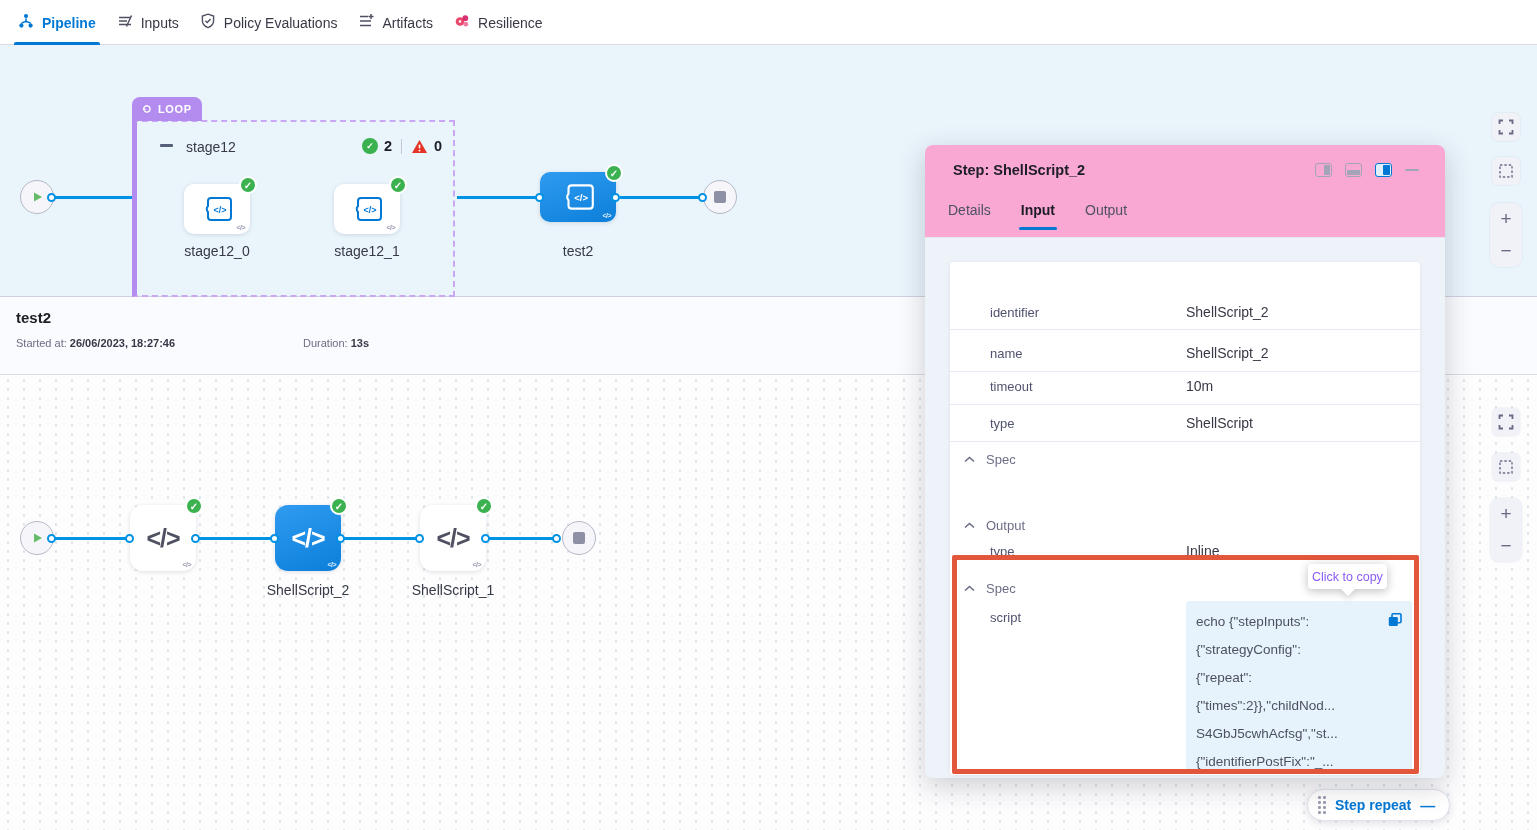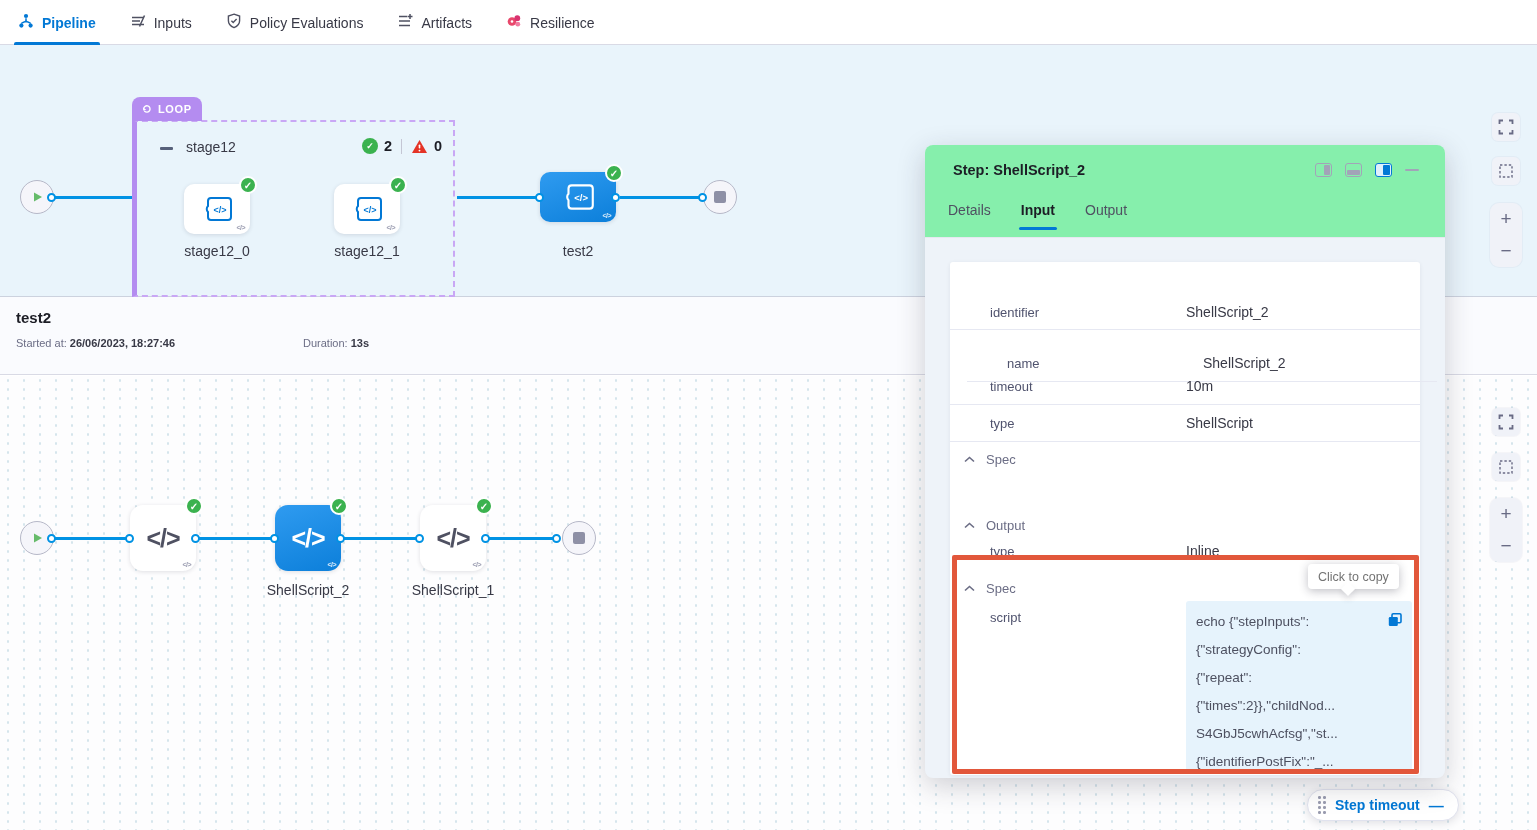"Pipeline" .topnav { gap: 34px -> 21px }
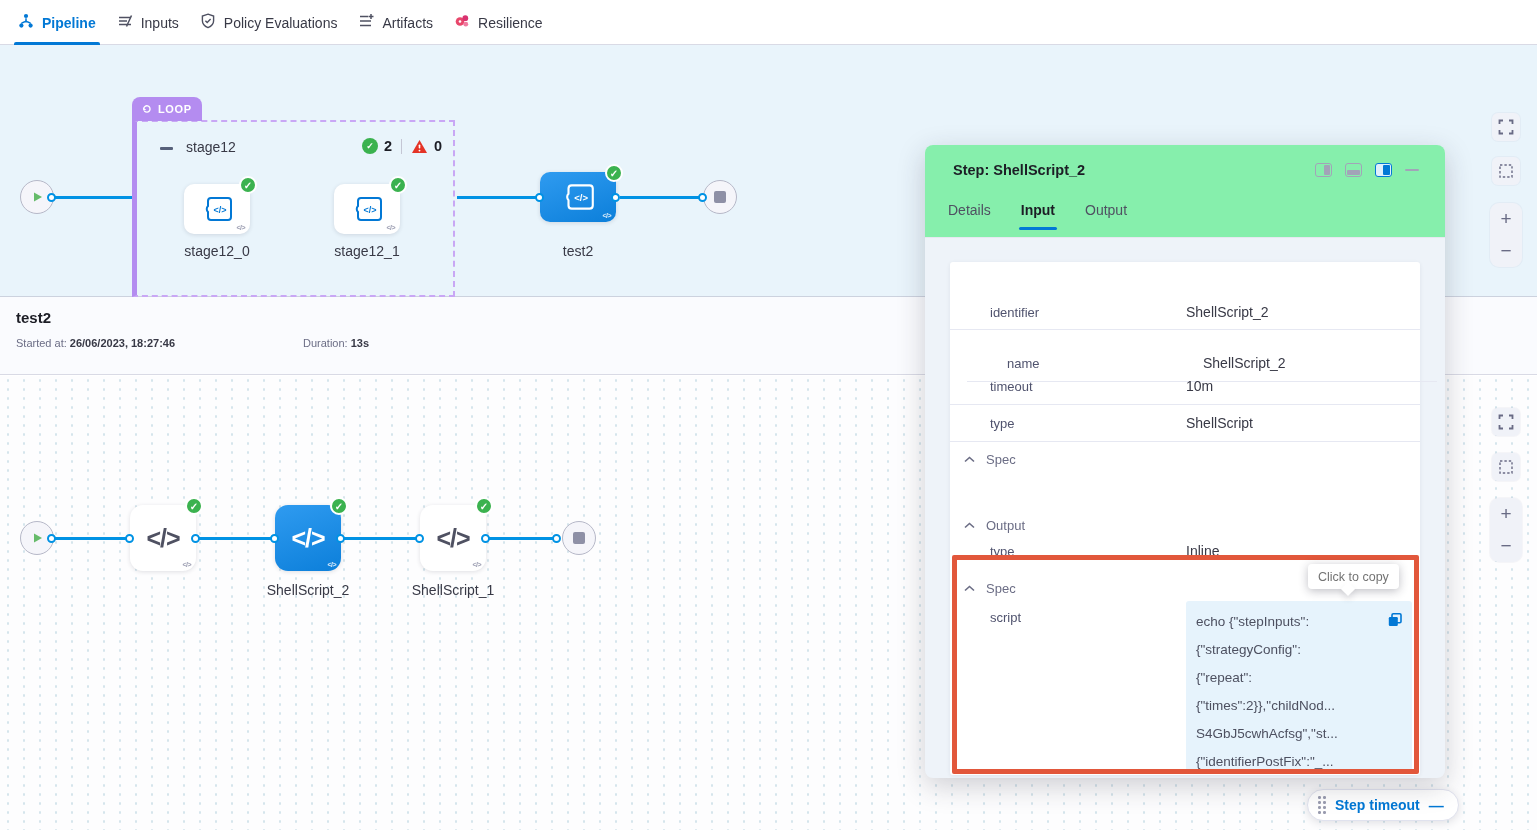"stage12" .stage-header { align-items: flex-end -> flex-start }
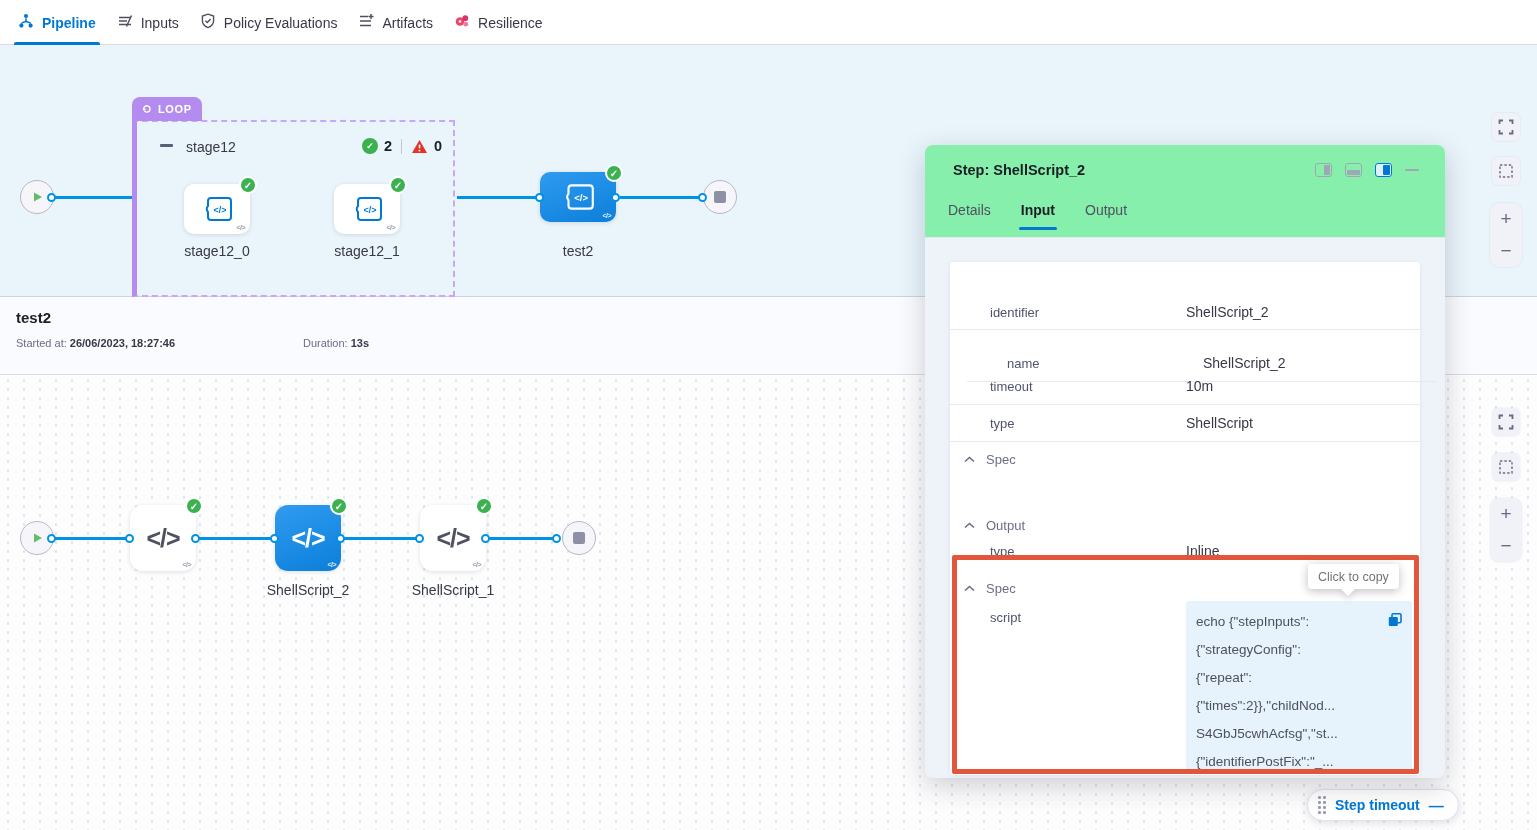"Step: ShellScript_2" .panel-header { background: #86efac -> #f9a8d4 }
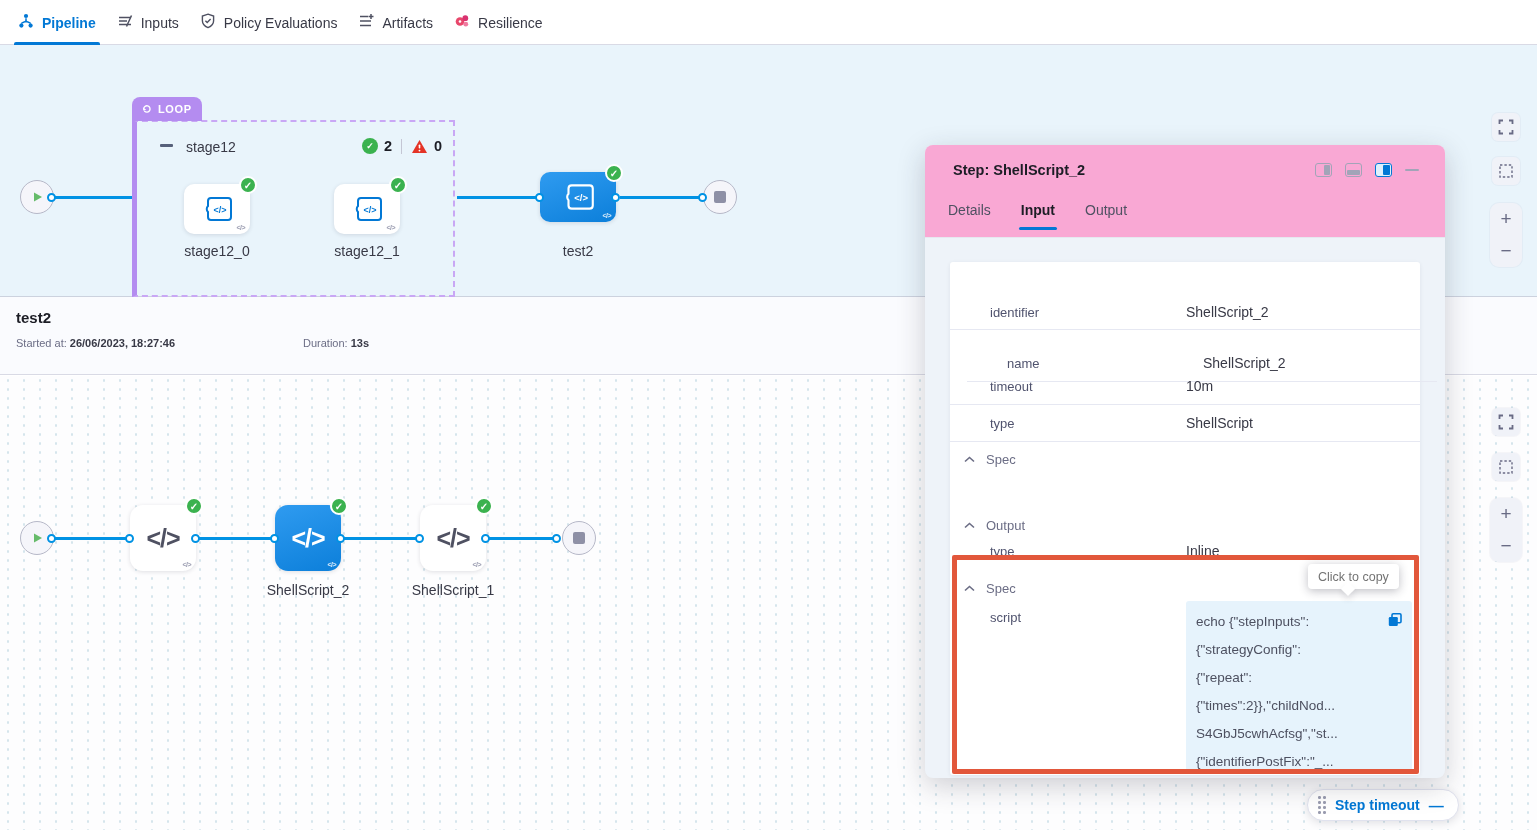"name" div.row { margin-left: 17px -> none; top: 82px -> 72px }
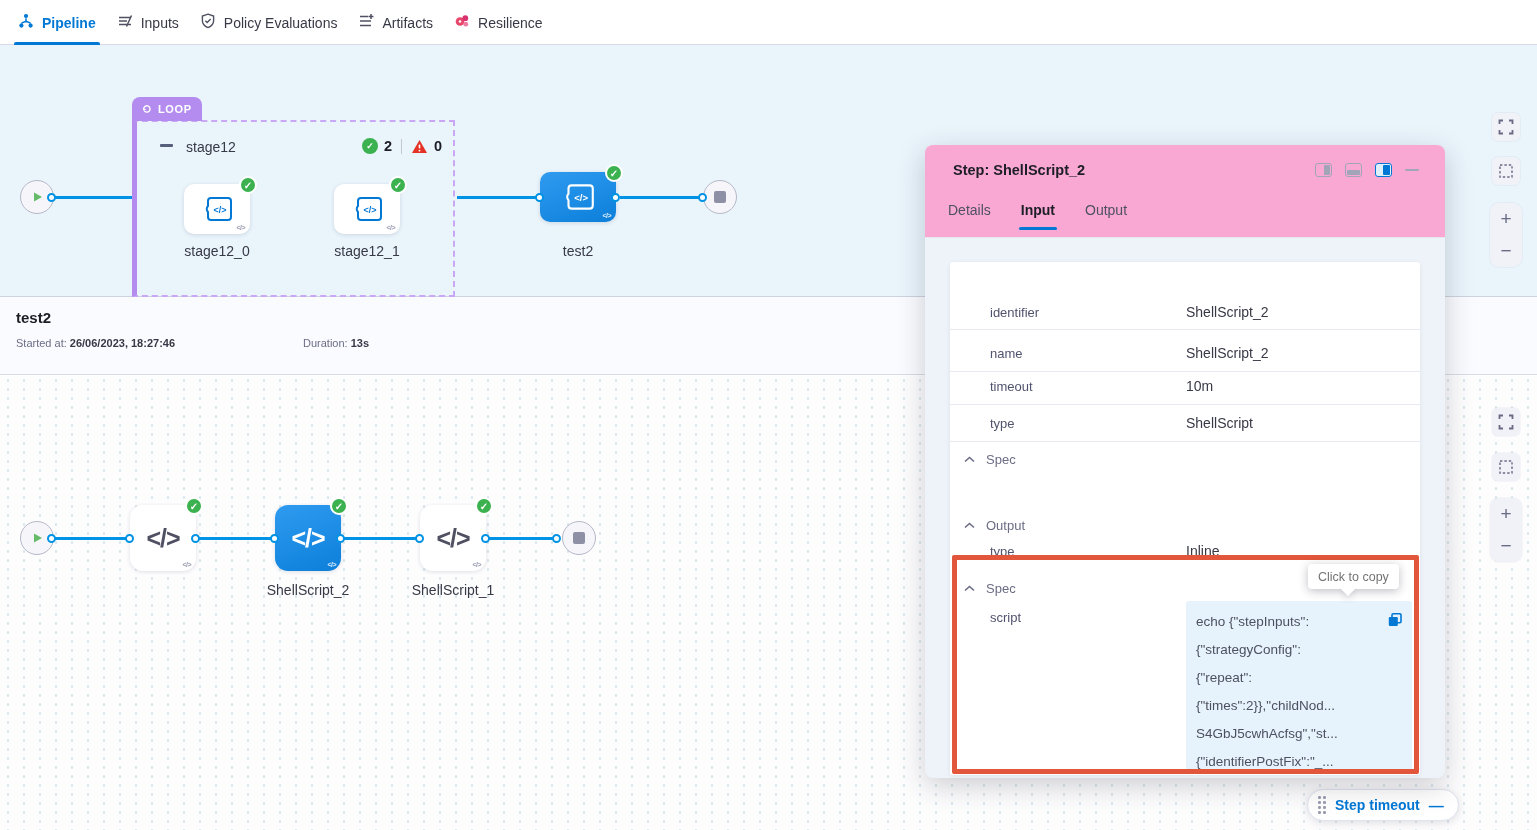"Click to copy" .tooltip { color: #737373 -> #8b5cf6; padding: 0 10px -> 0 4px }
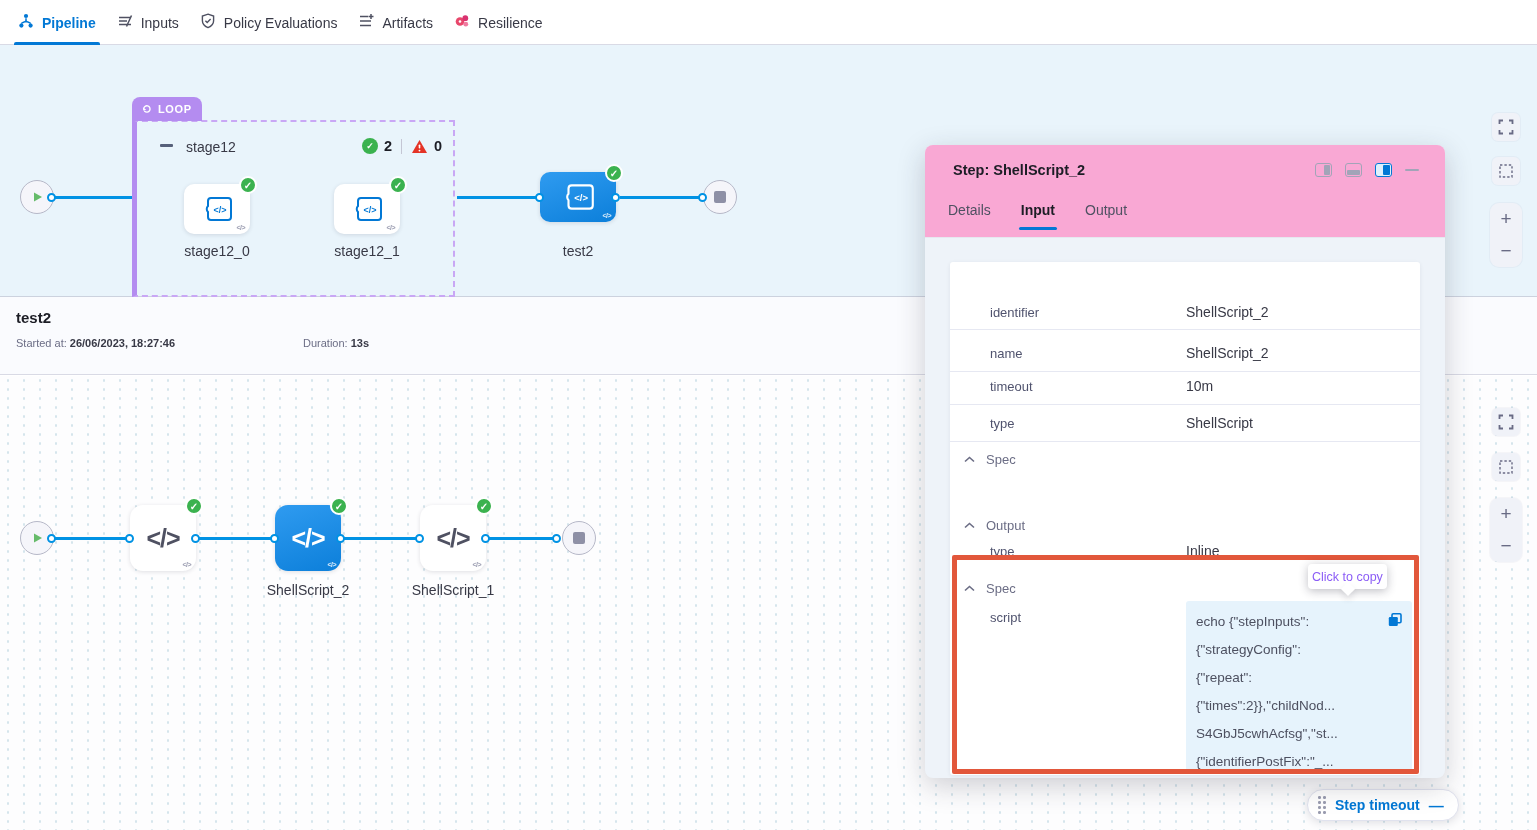"Step timeout" span.lbl { text: timeout -> repeat }
